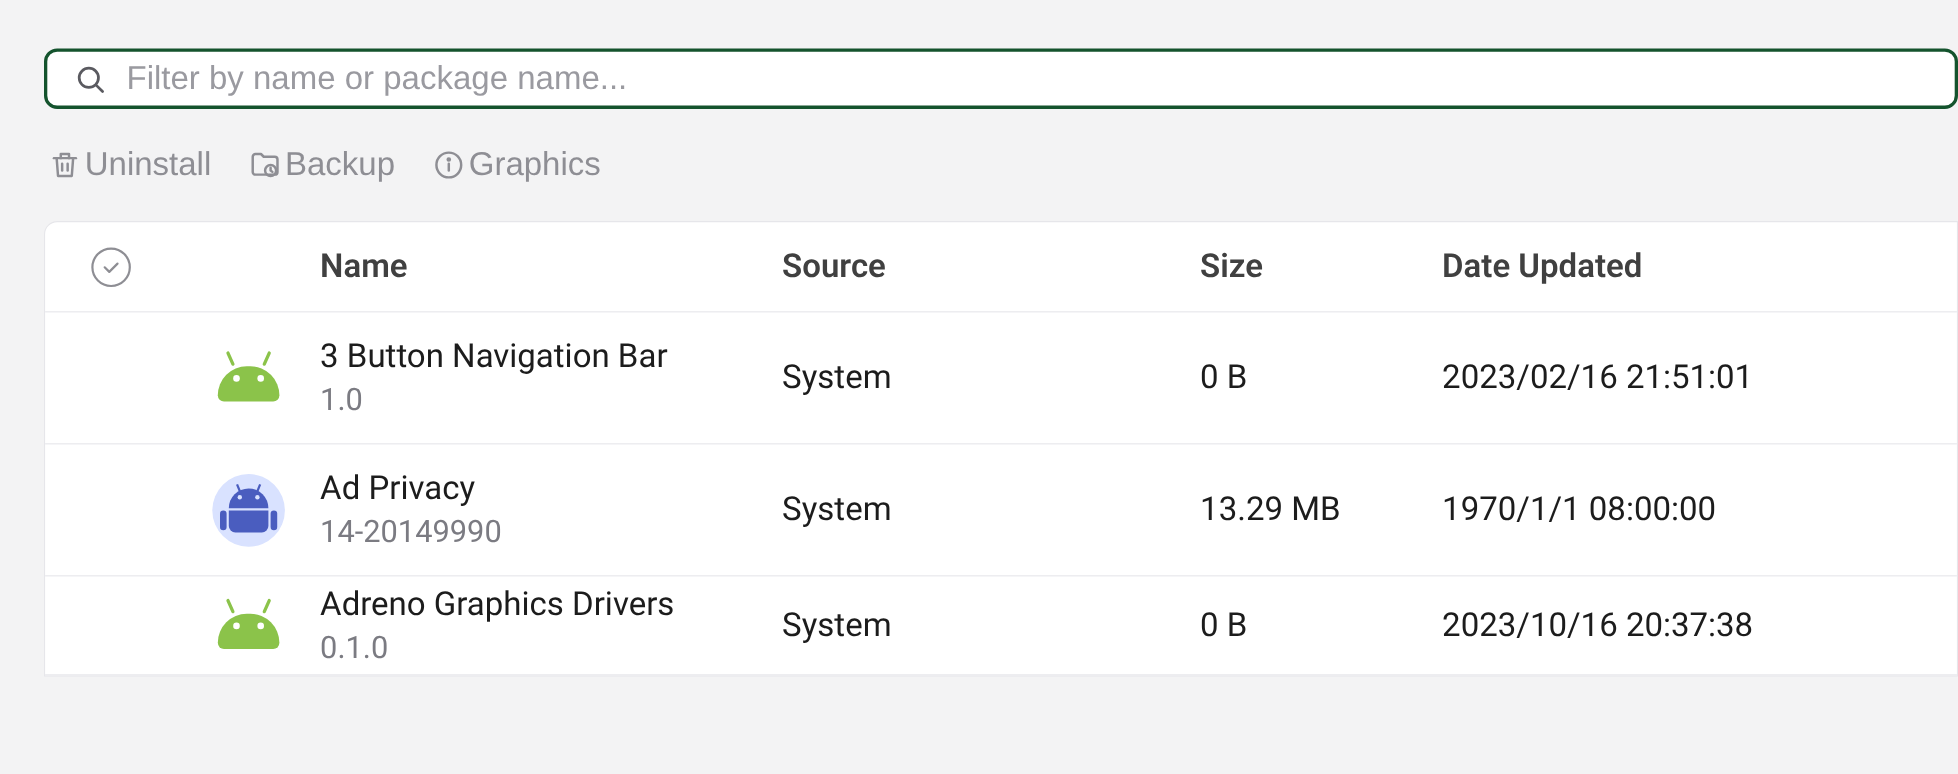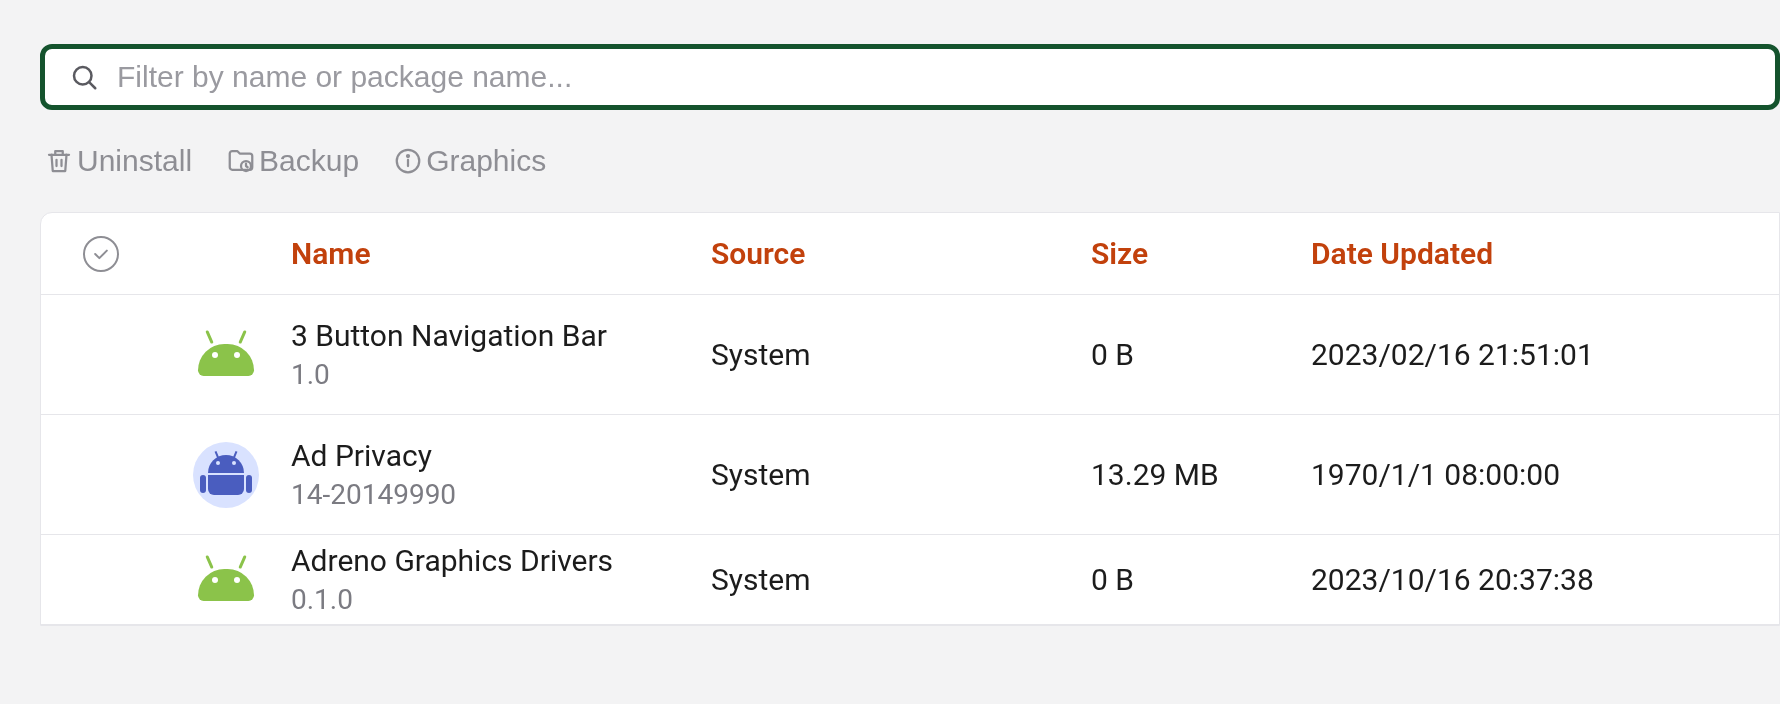"Filter by name or package" .search-wrap { border: 5px solid #14532d -> 3px solid #14532d; height: 66px -> 55px }
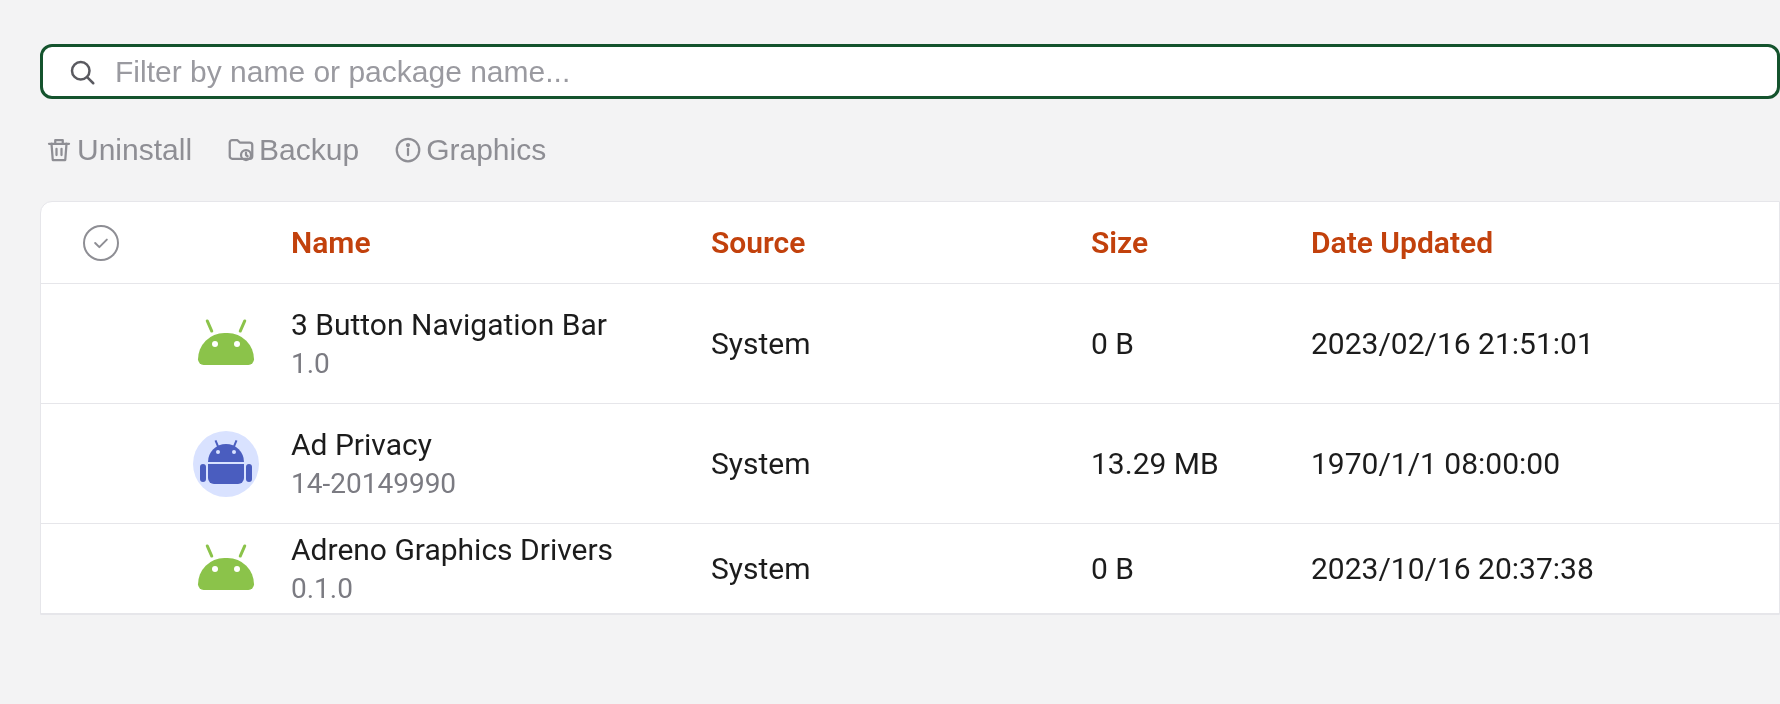"Name" .thead { color: #c2410c -> #404040 }
